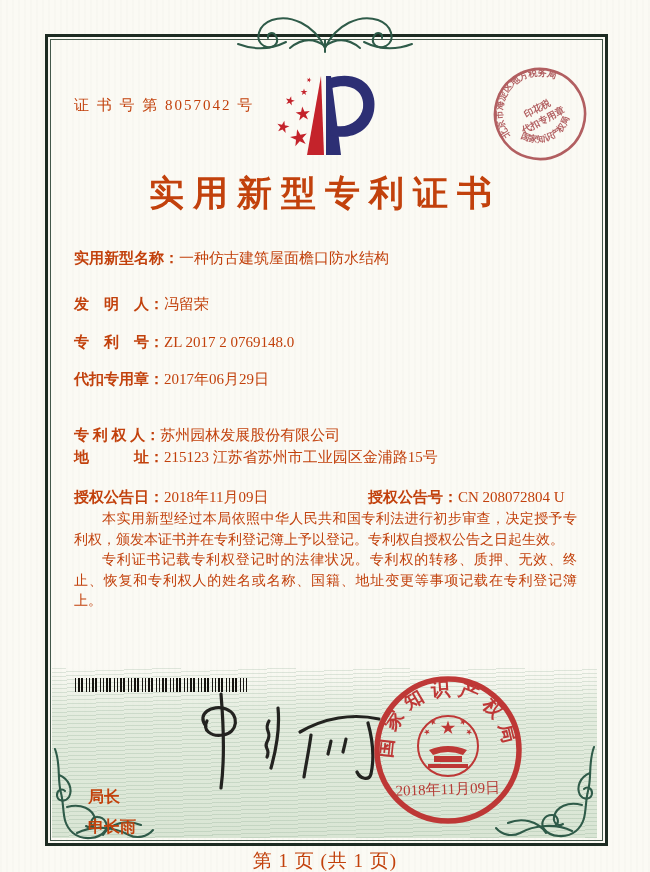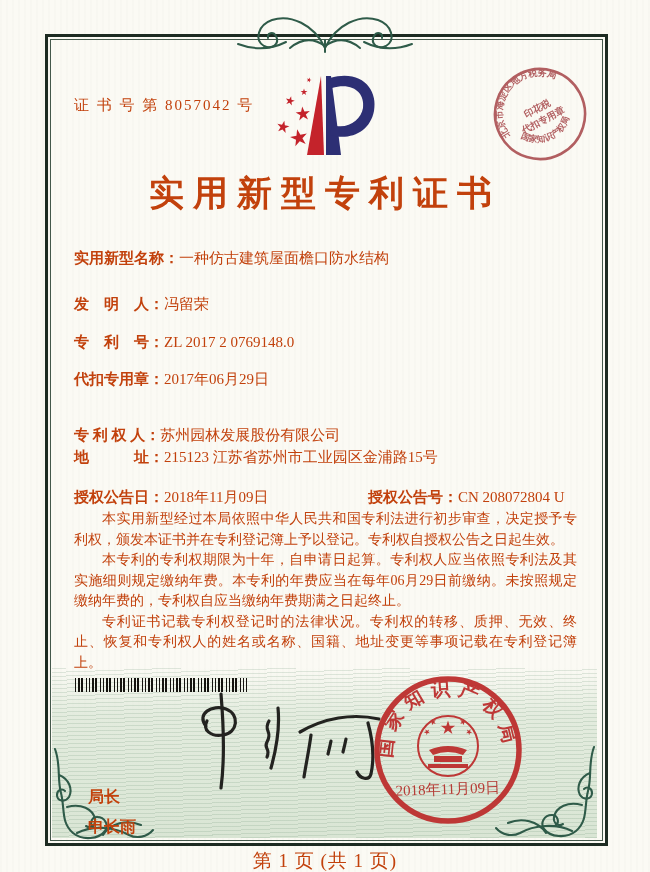"本专利的专利权期限为十年，自申请日起算。专利权人应当依照专利法及其实施细则规定缴" p { html: <p>本专利的专利权期限为十年，自申请日起算。专利权人应当依照专利法及其实施细则规定缴纳年费。本专利的年费应当在每年06月29日前缴纳。未按照规定缴纳年费的，专利权自应当缴纳年费期满之日起终止。</p> -> none }
